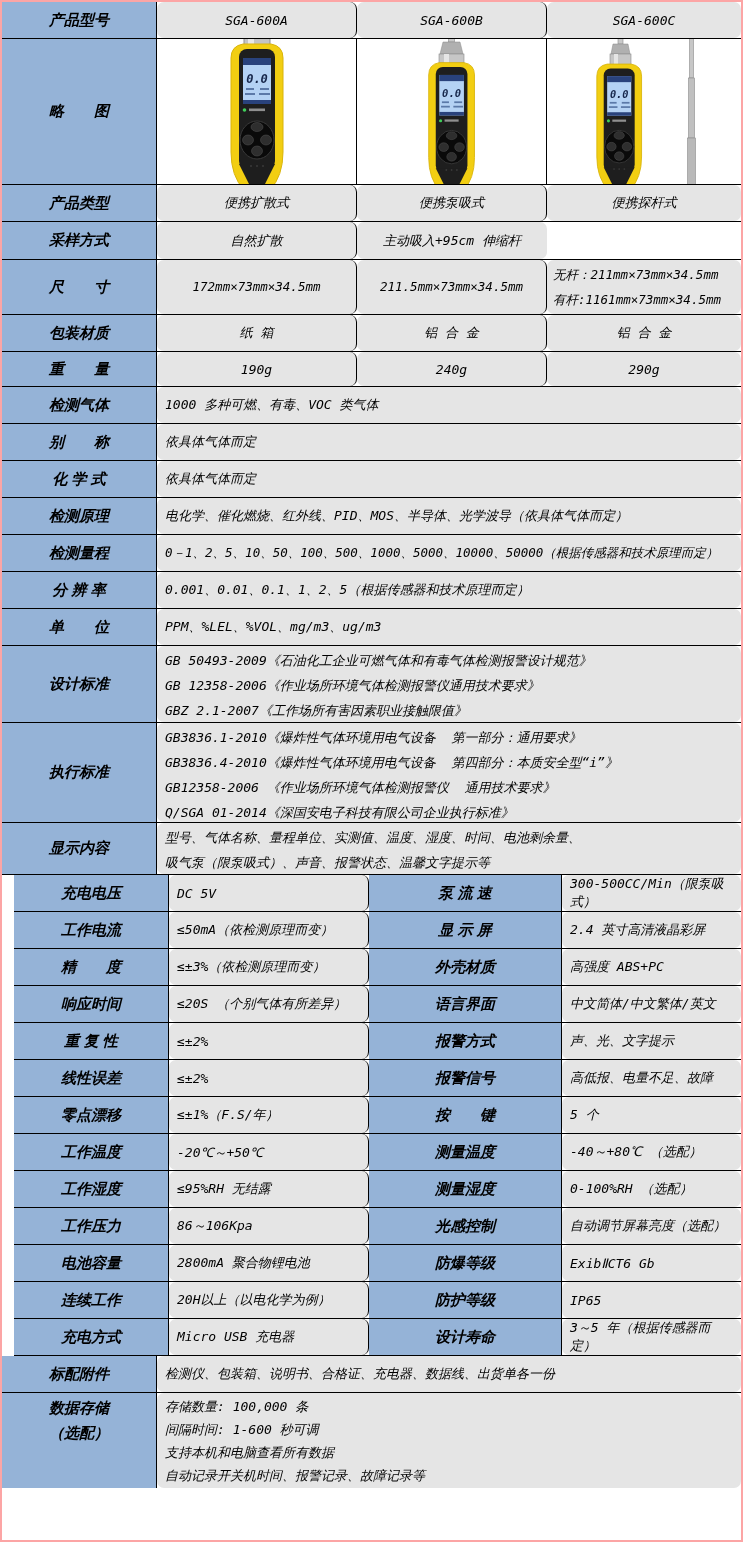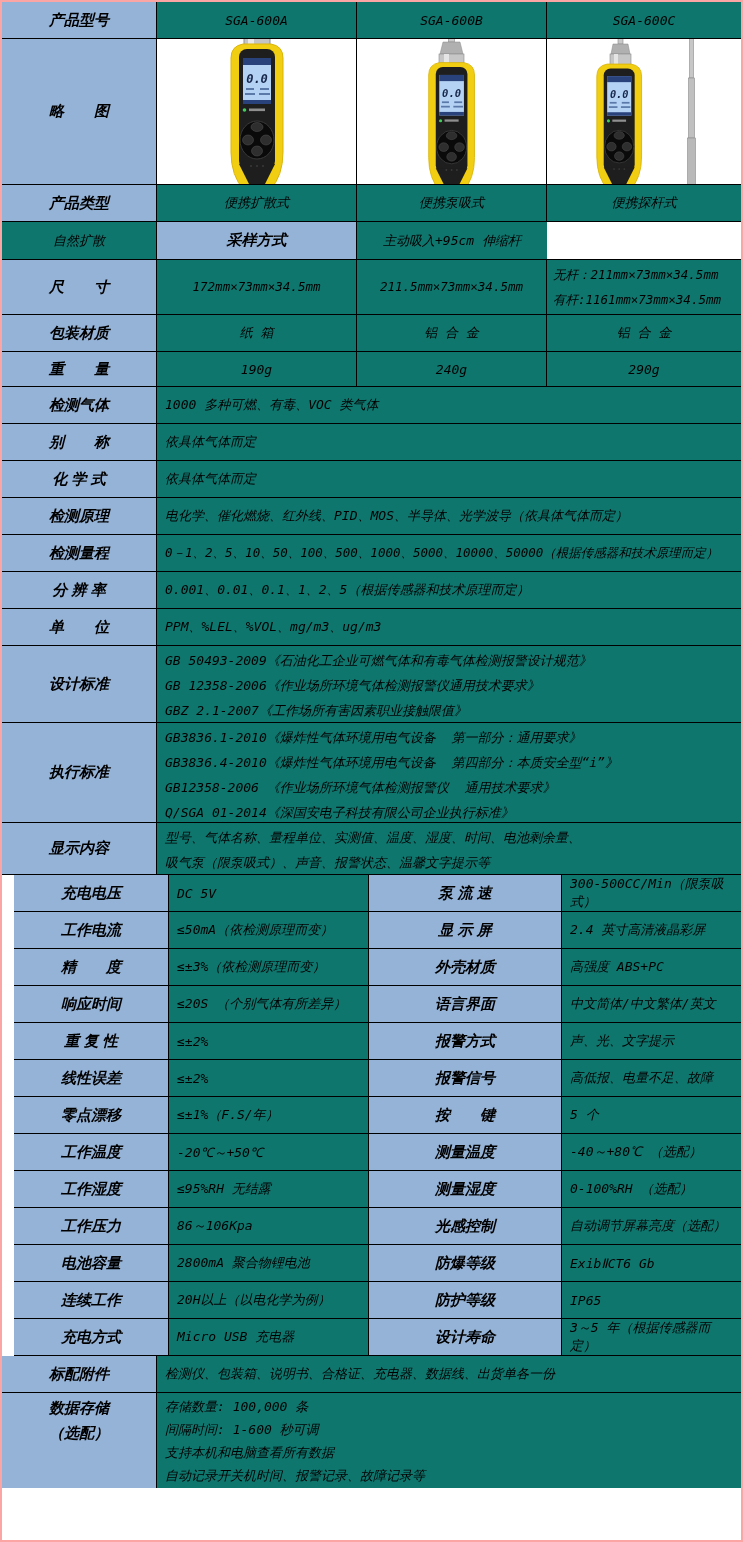"SGA-600A" .value { background: #0f766e -> #e5e5e5; border-radius: none -> 7px }
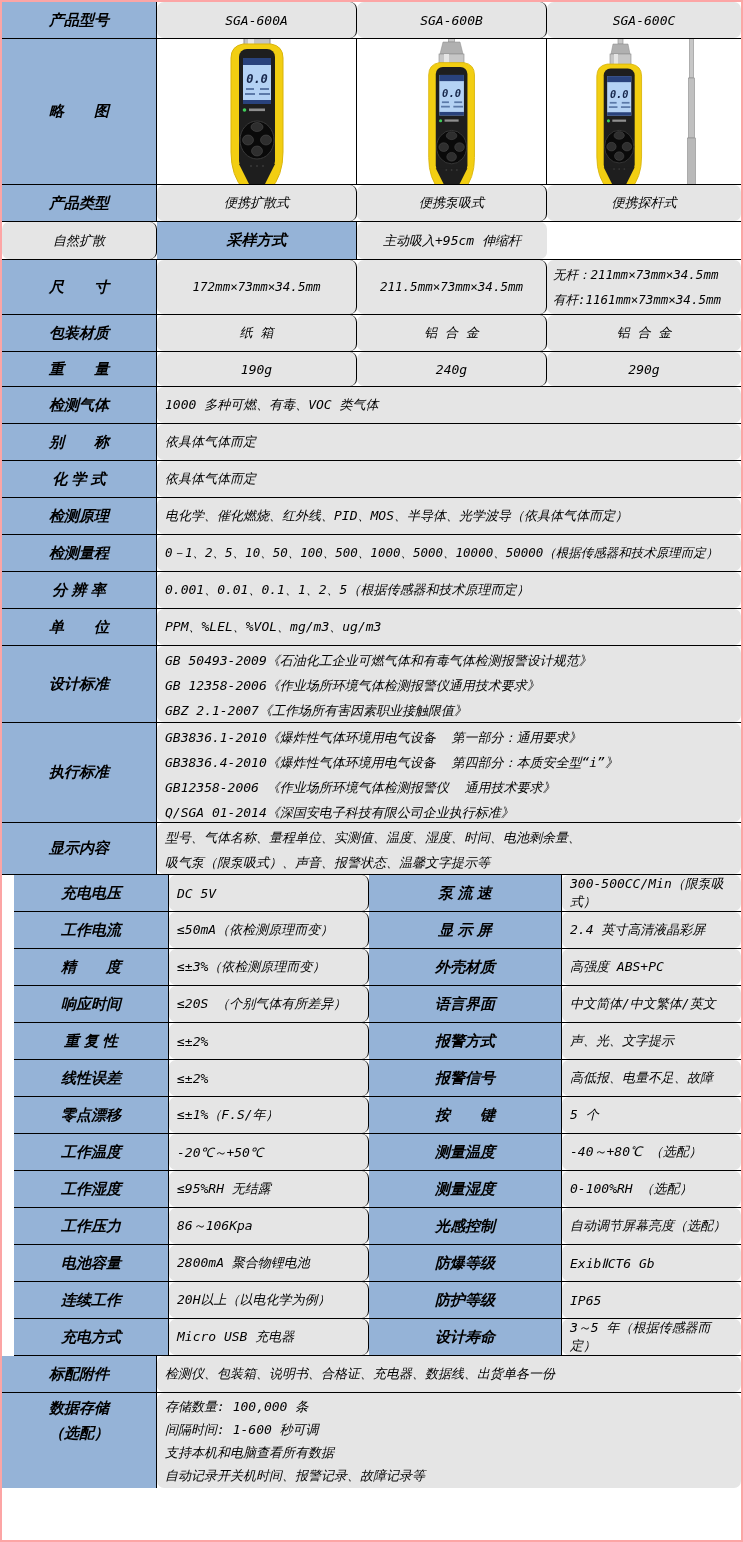"自然扩散" div.cell { order: before "采样方式" -> after "采样方式" }
